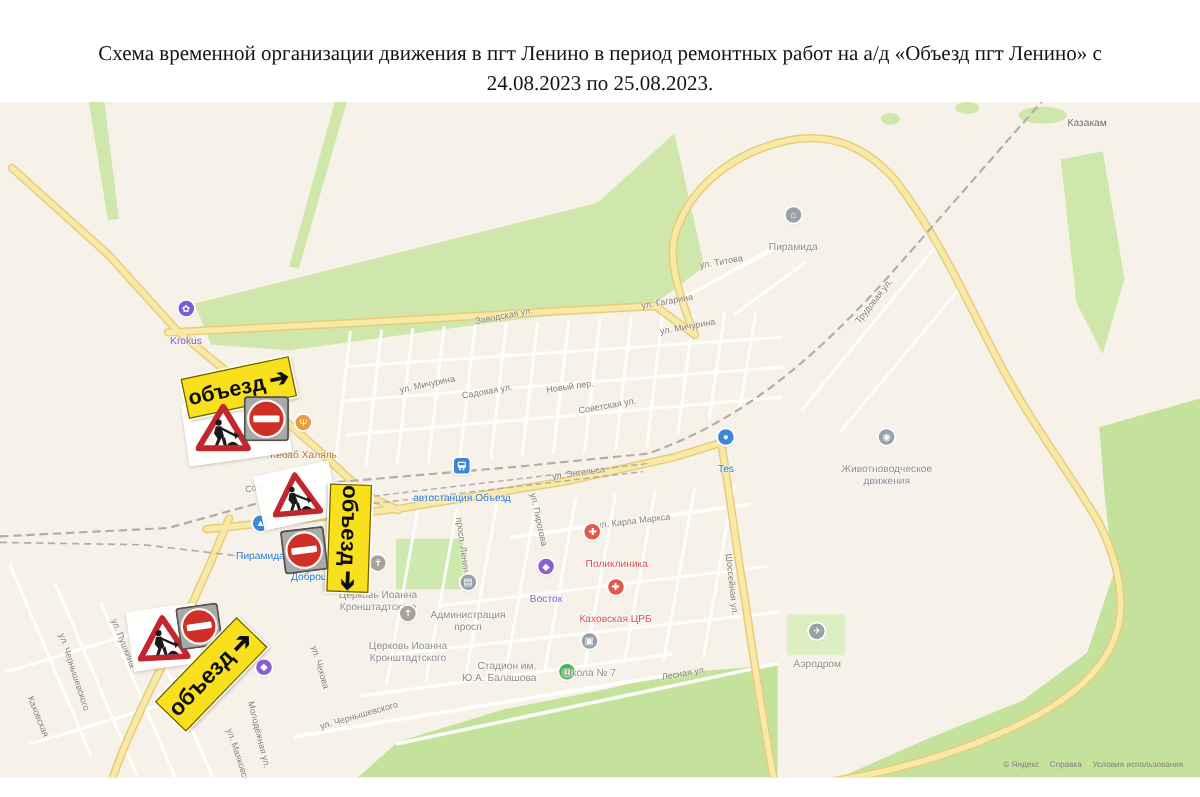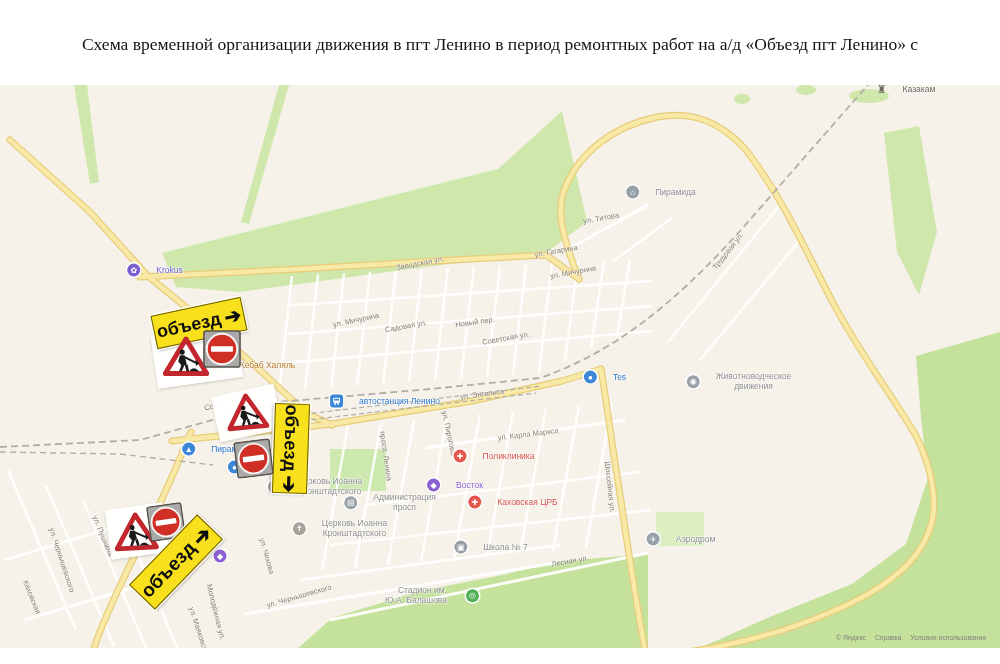"24.08.2023 по 25.08.2023." div { html: none -> <div>24.08.2023 по 25.08.2023.</div> }
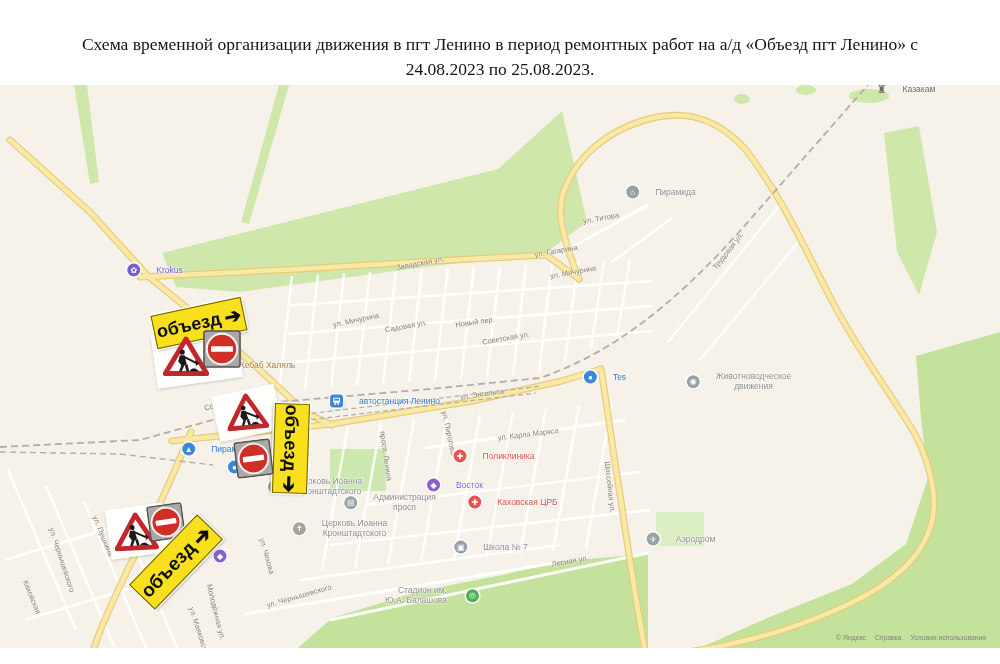"Казакам" .poi { flex-direction: row -> column }
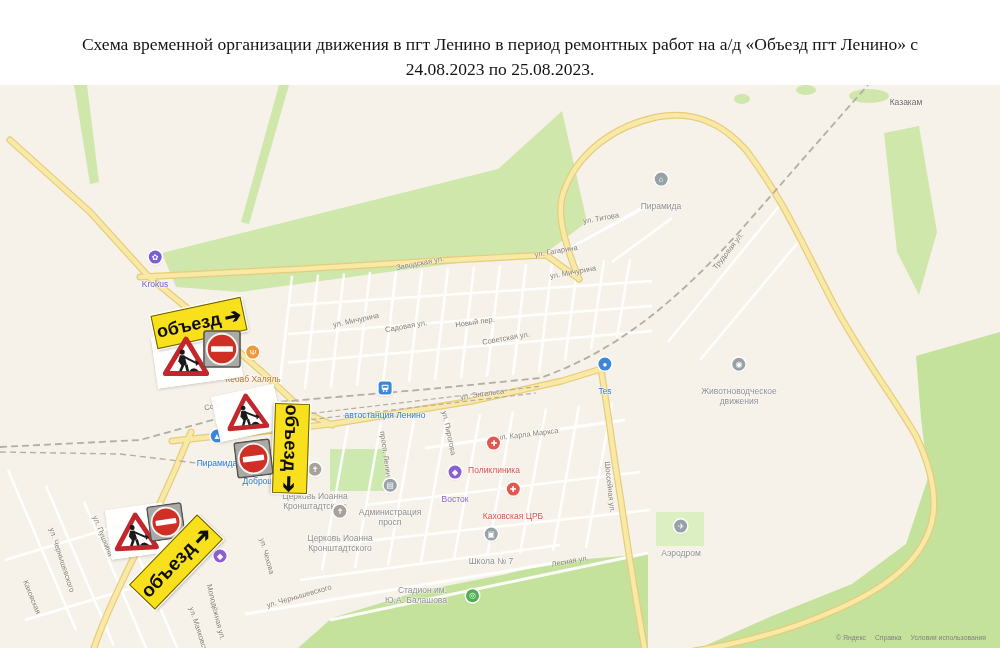"автостанция Ленино" span.lb { text: Ленино -> Объезд }
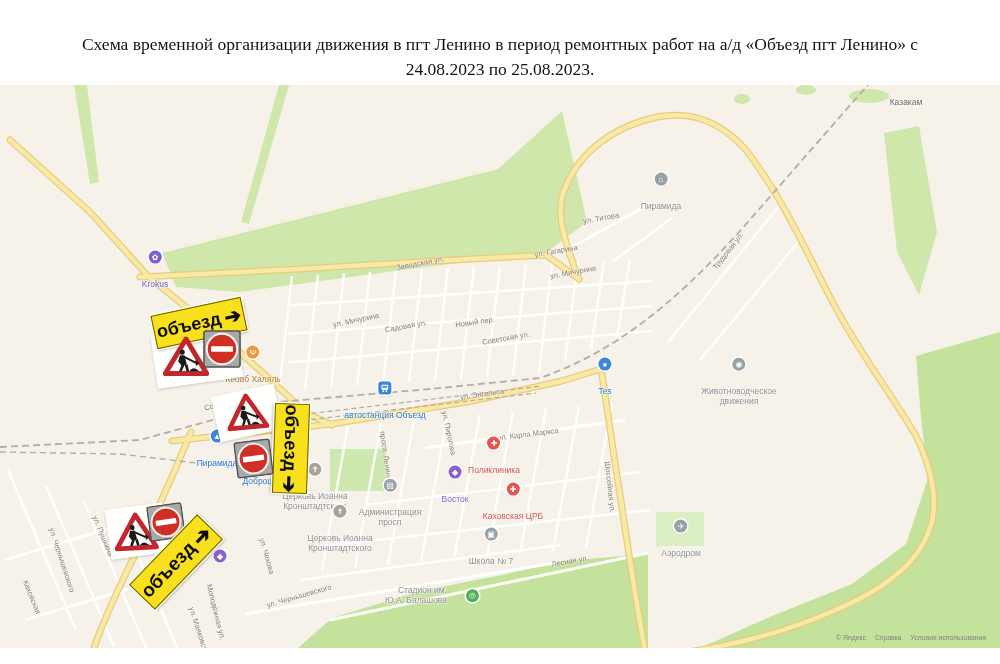"Поликлиника" span.lb { padding-left: none -> 40px }
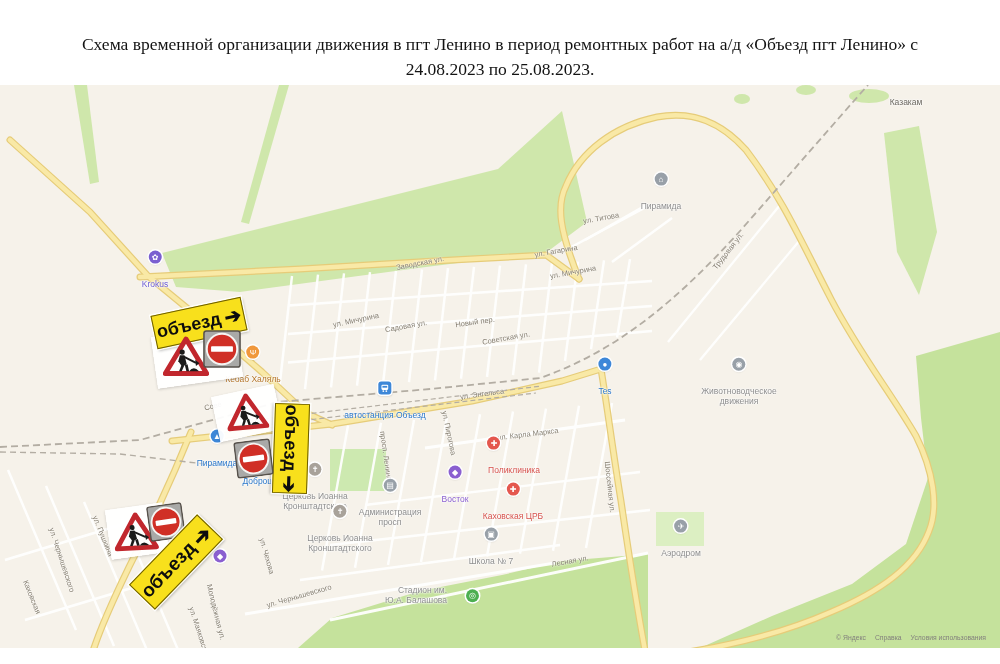"Стадион им." .poi.side-left { margin-top: 36px -> none }
